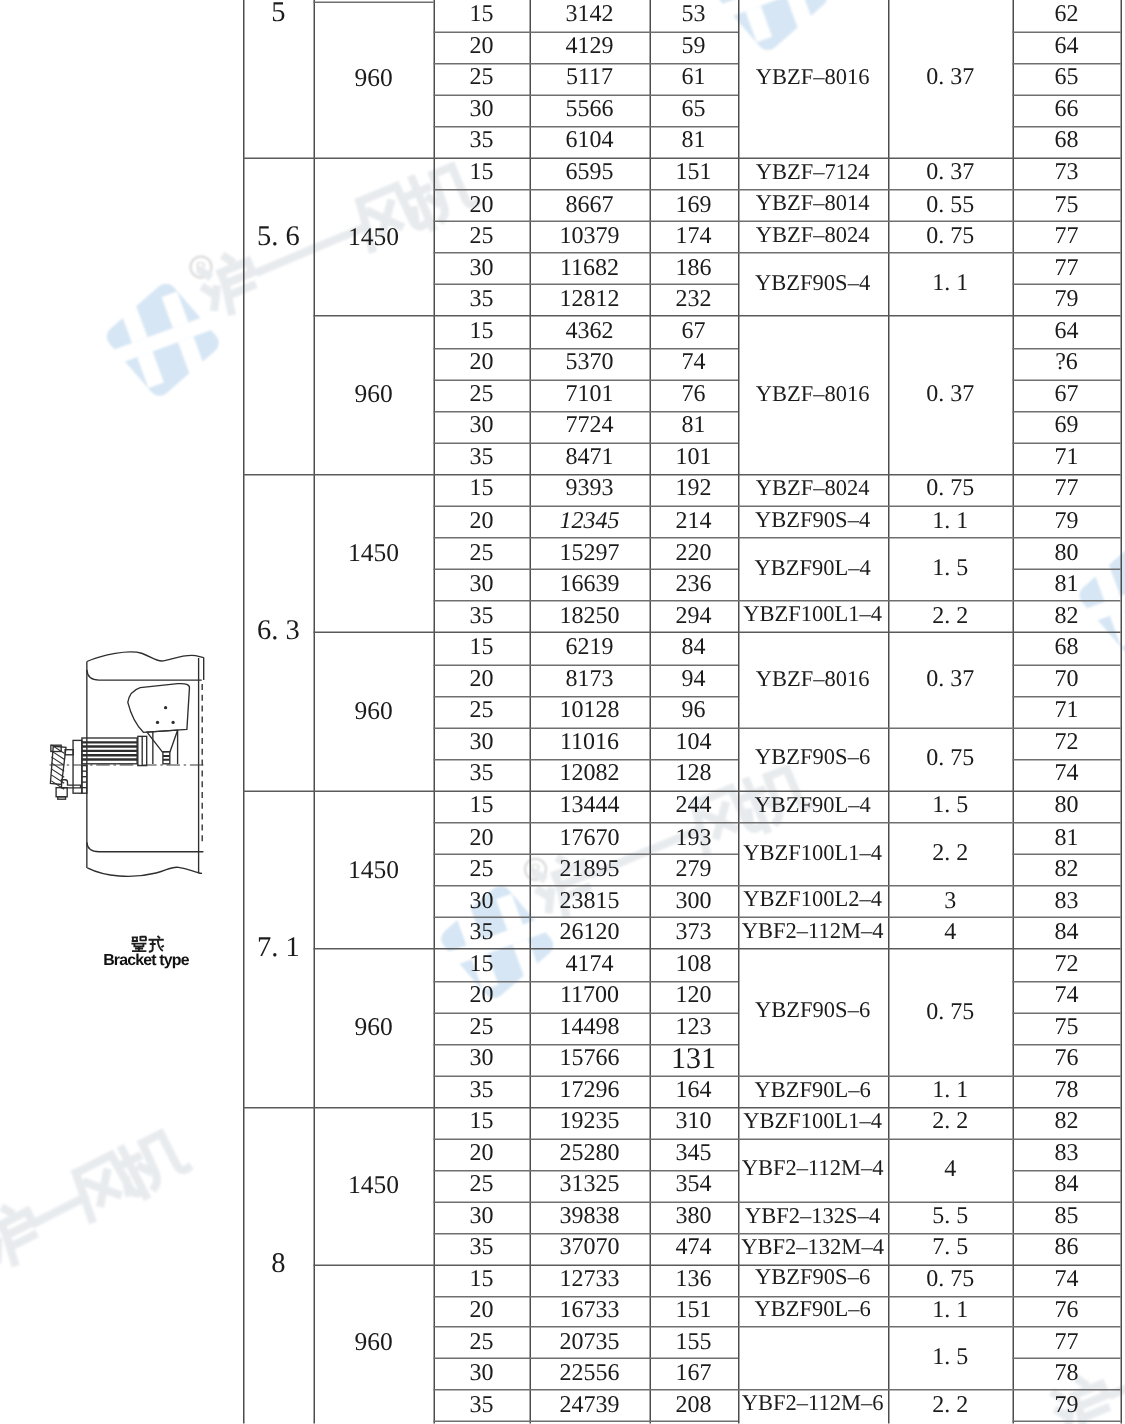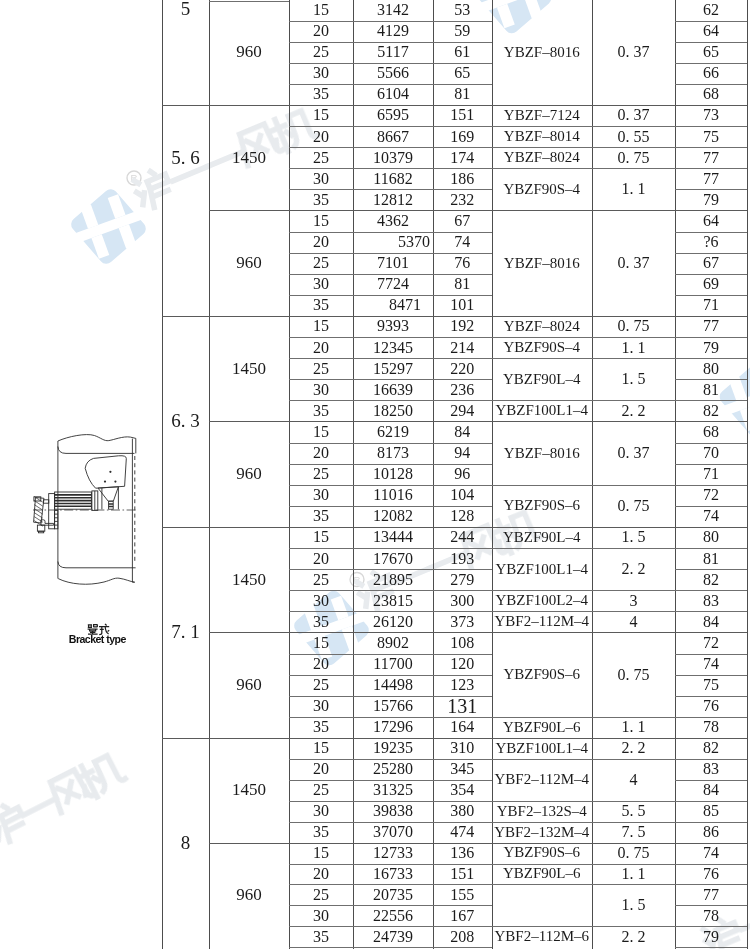"5370" div.tc { margin-left: 21px -> none }
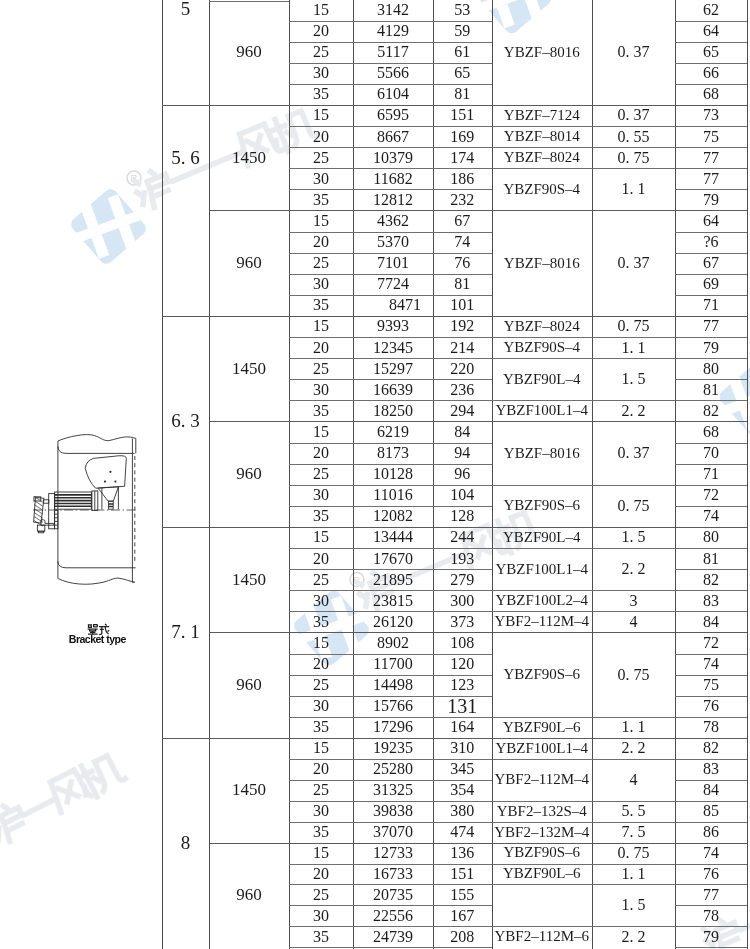"8471" div.tc { padding-left: 12px -> none }
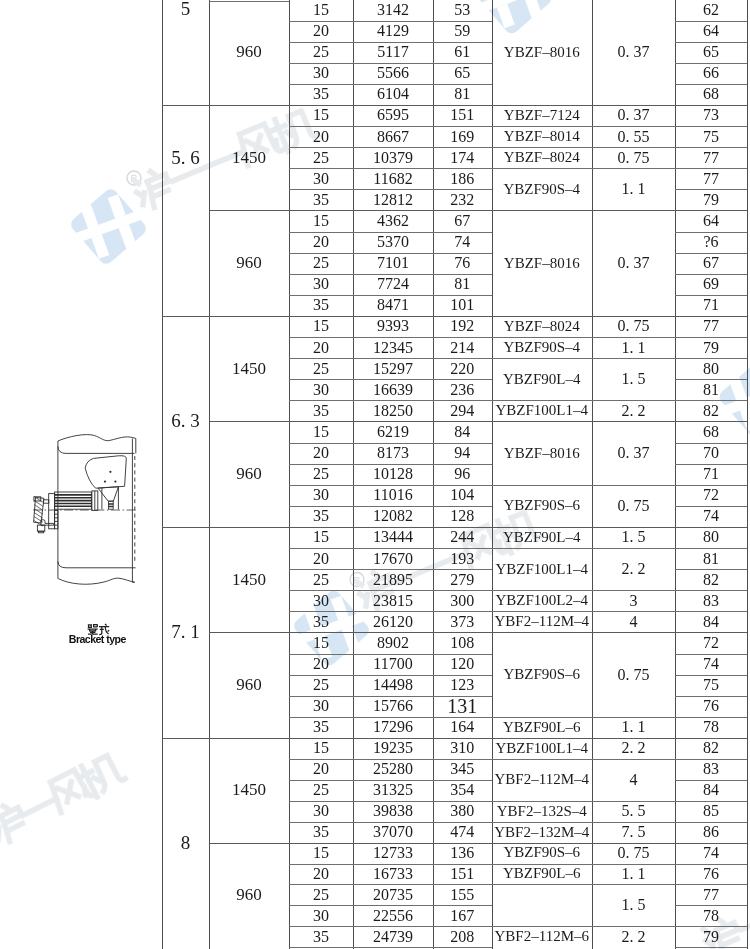"12345" div.tc { font-style: none -> italic }
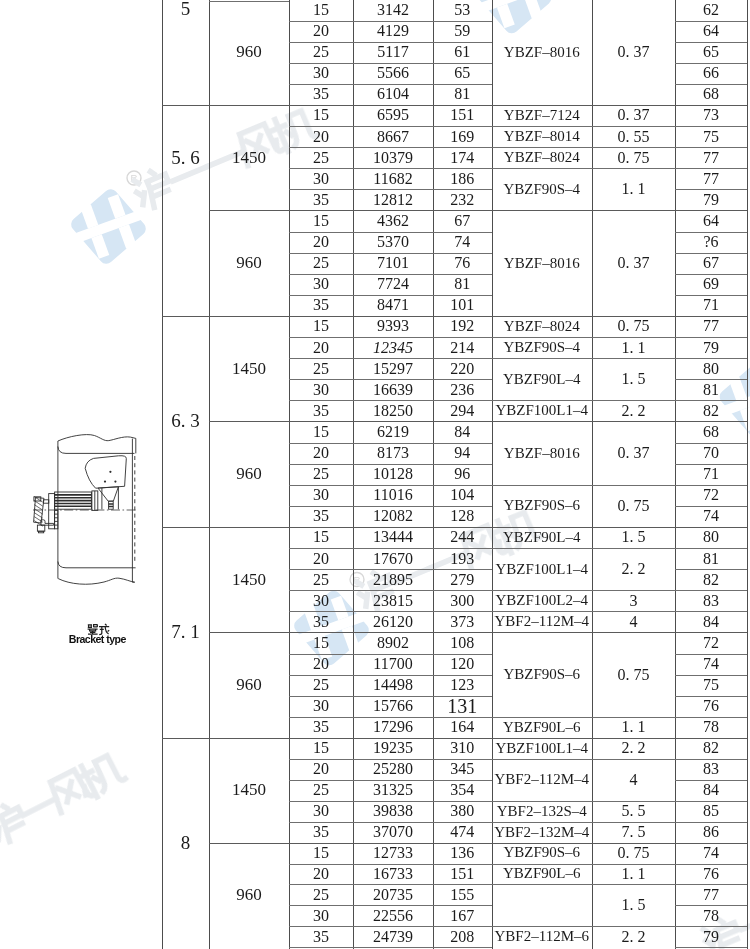"8902" div.tc { text: 8902 -> 4174 }
